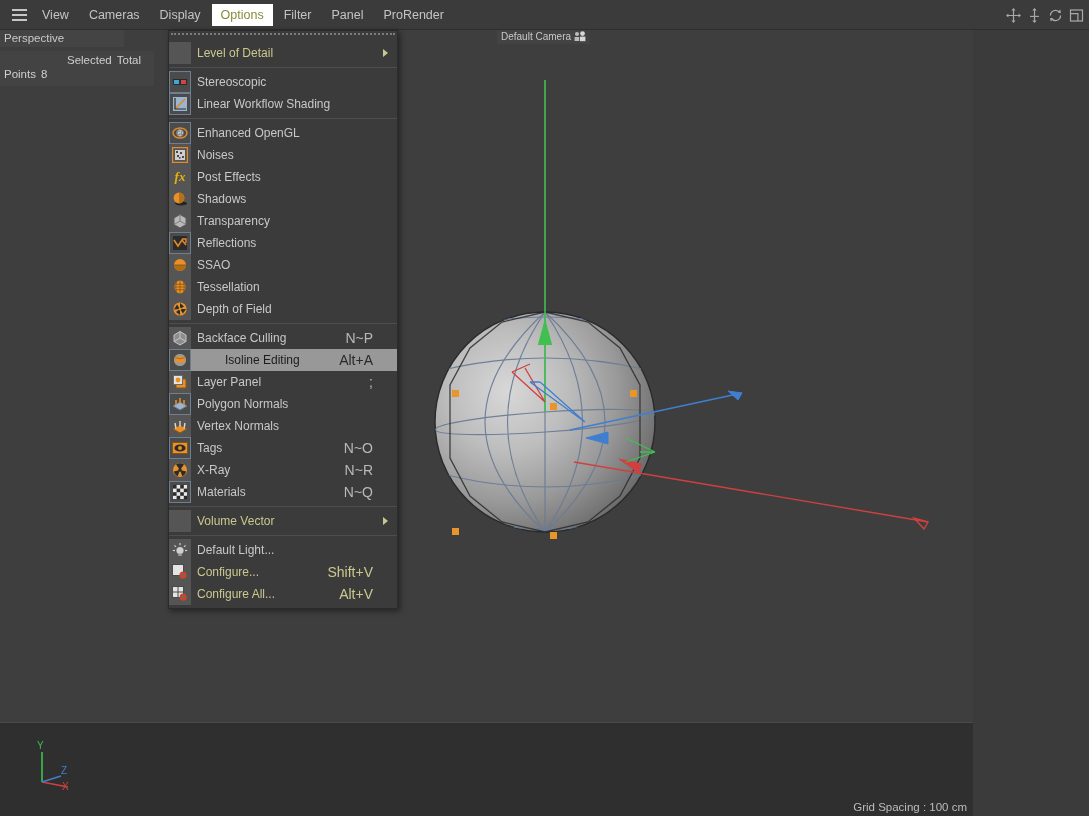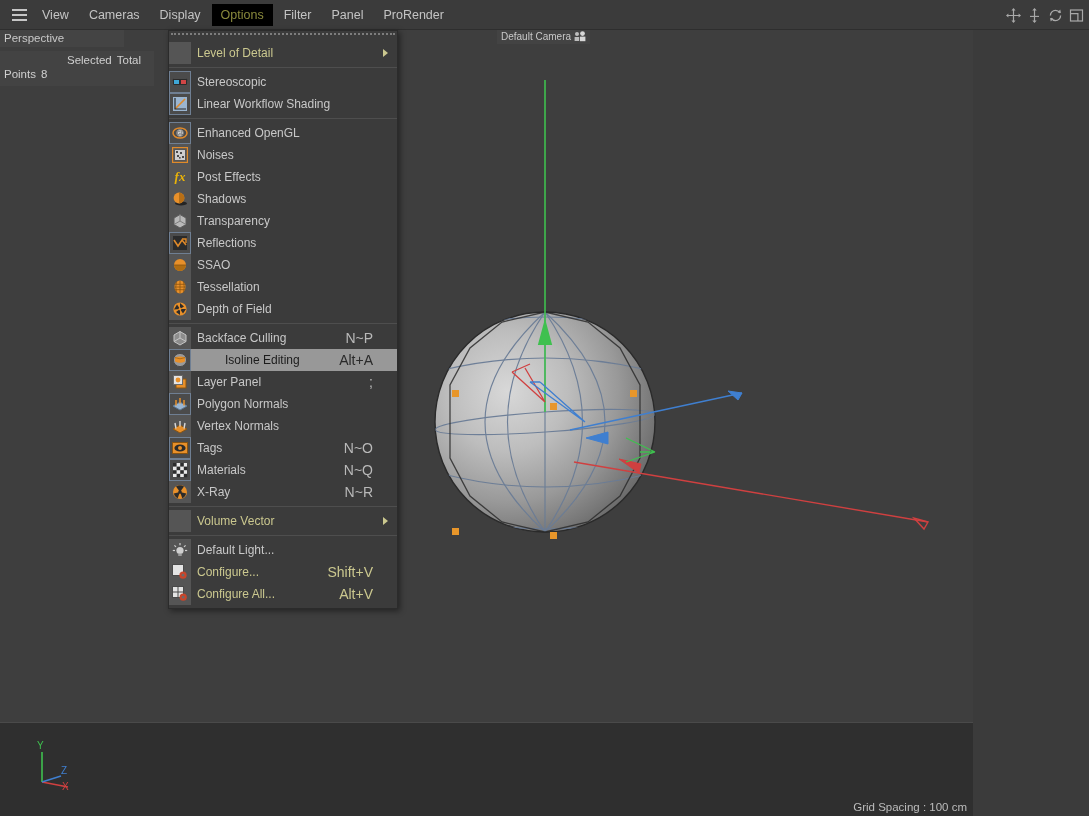"Options" .menu-top.active { background: #000000 -> #ffffff }
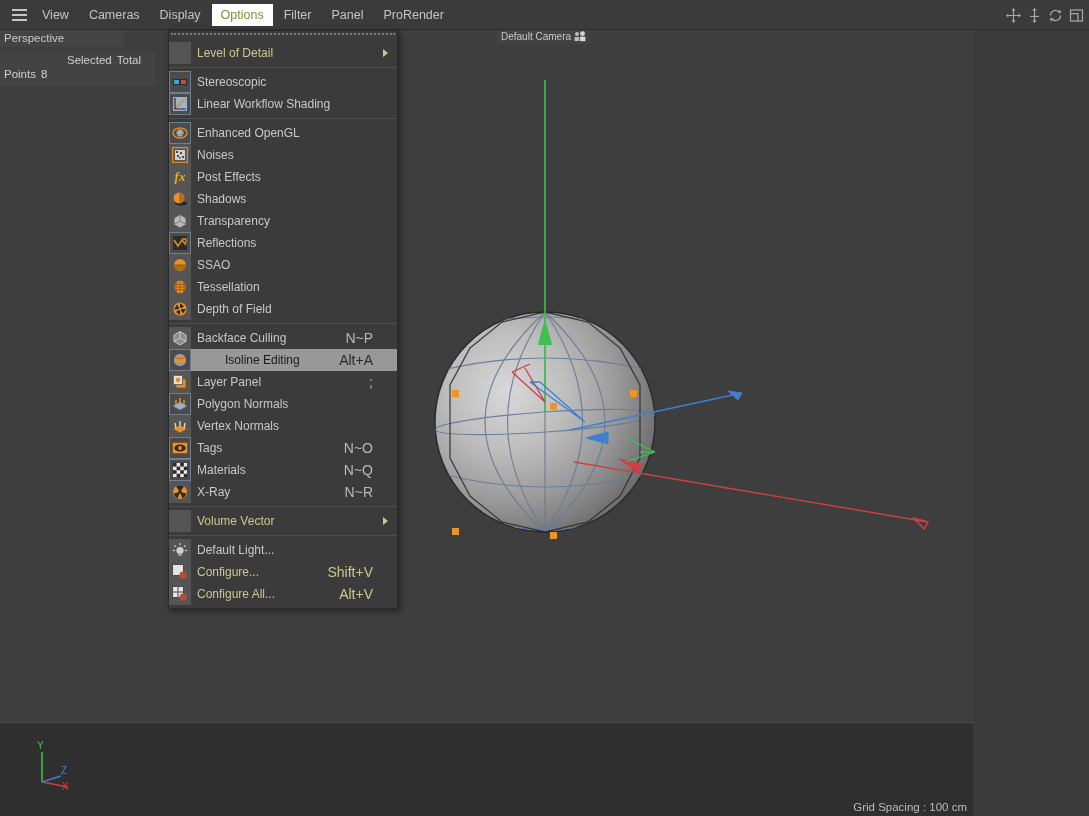"Materials" div.mi { order: before "X-Ray" -> after "X-Ray" }
